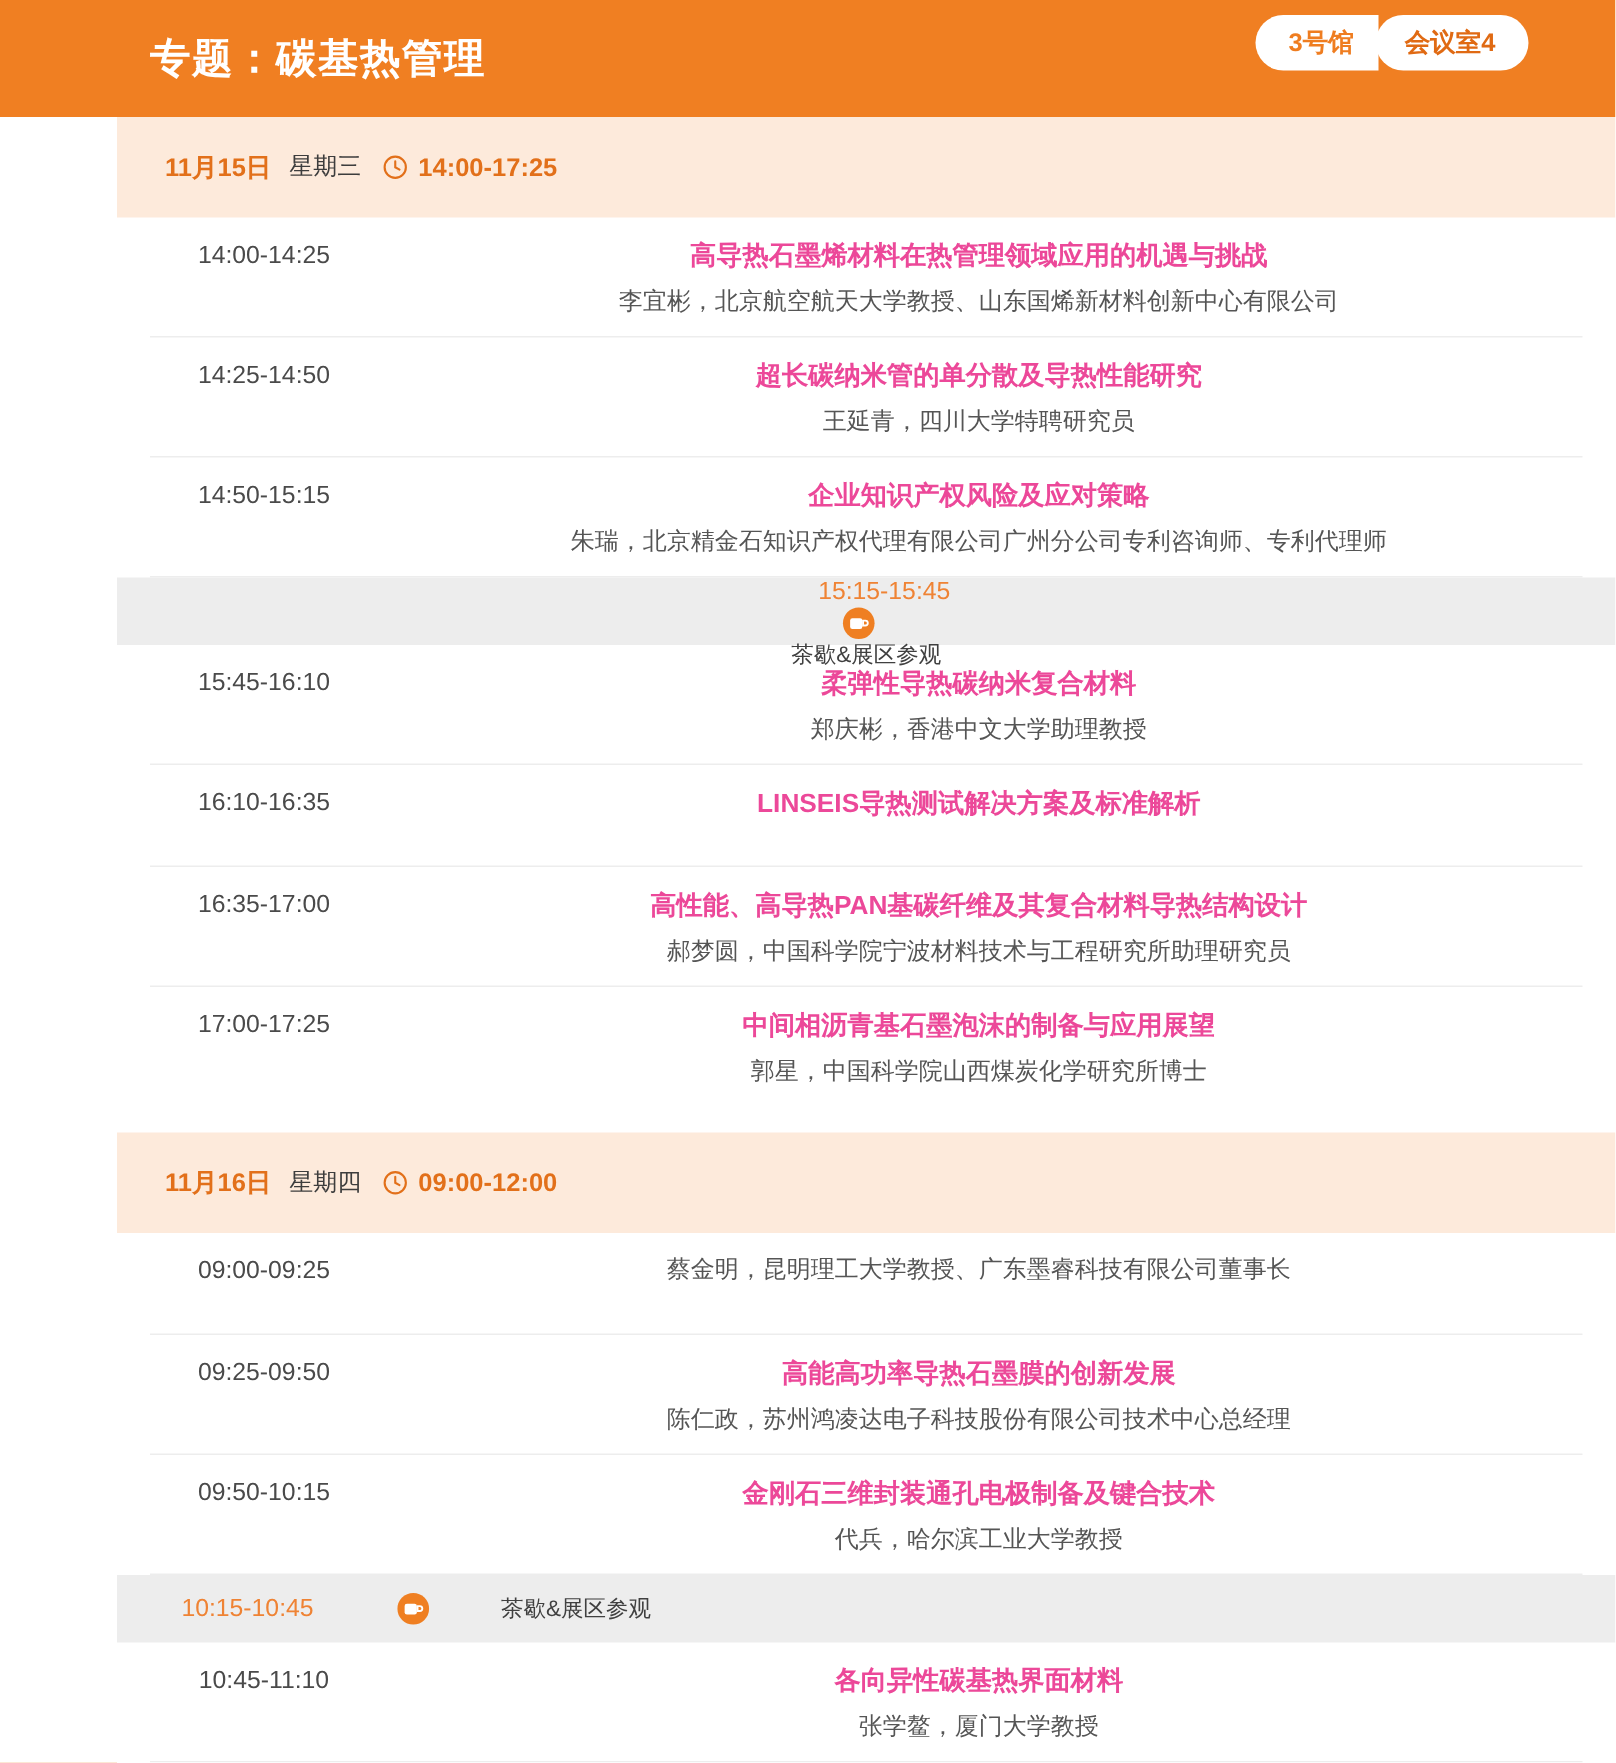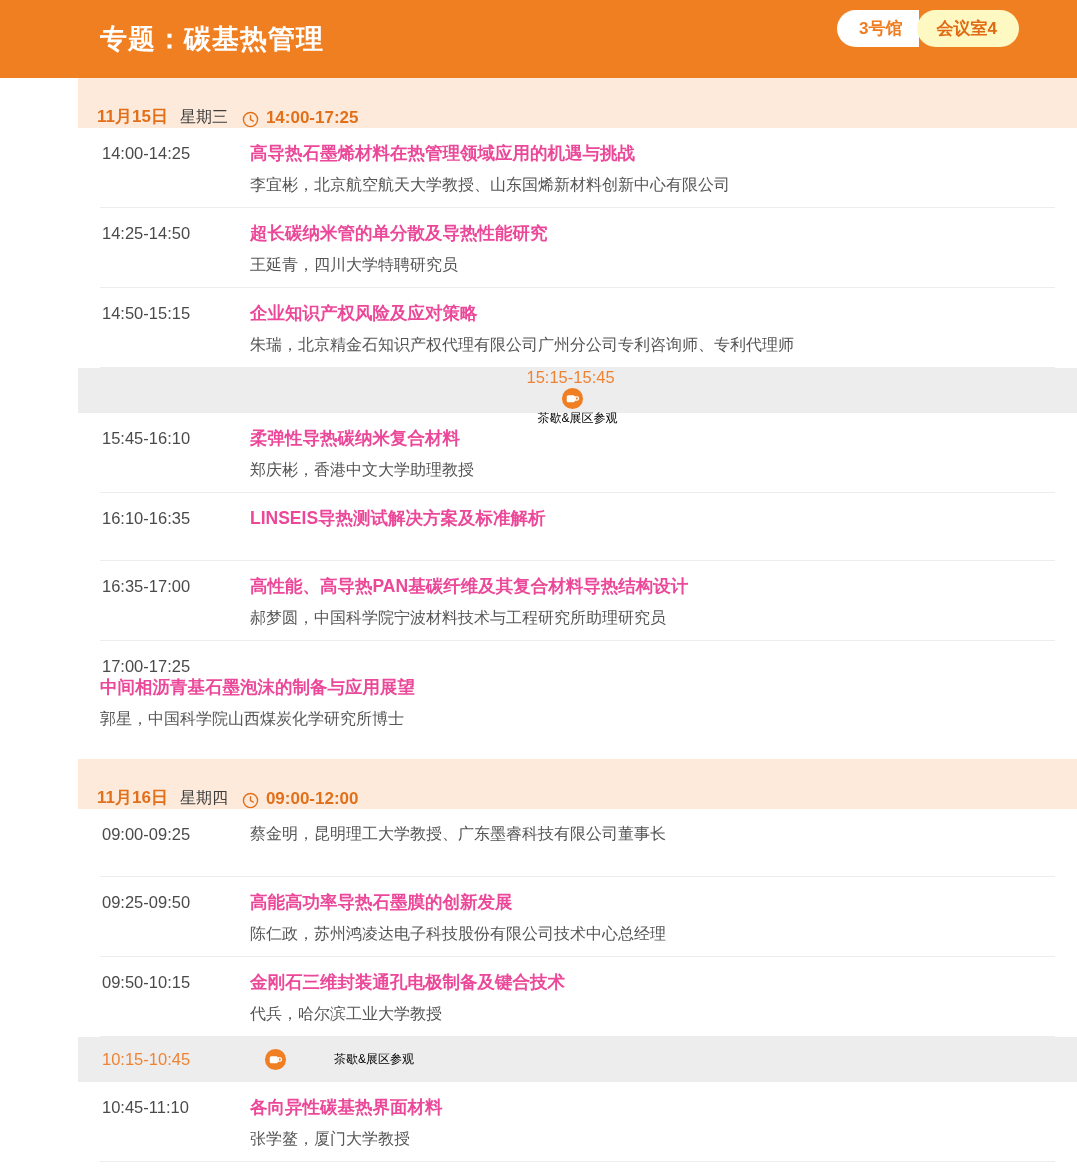"会议室4" .pill-room { background: #fef9c3 -> #ffffff }
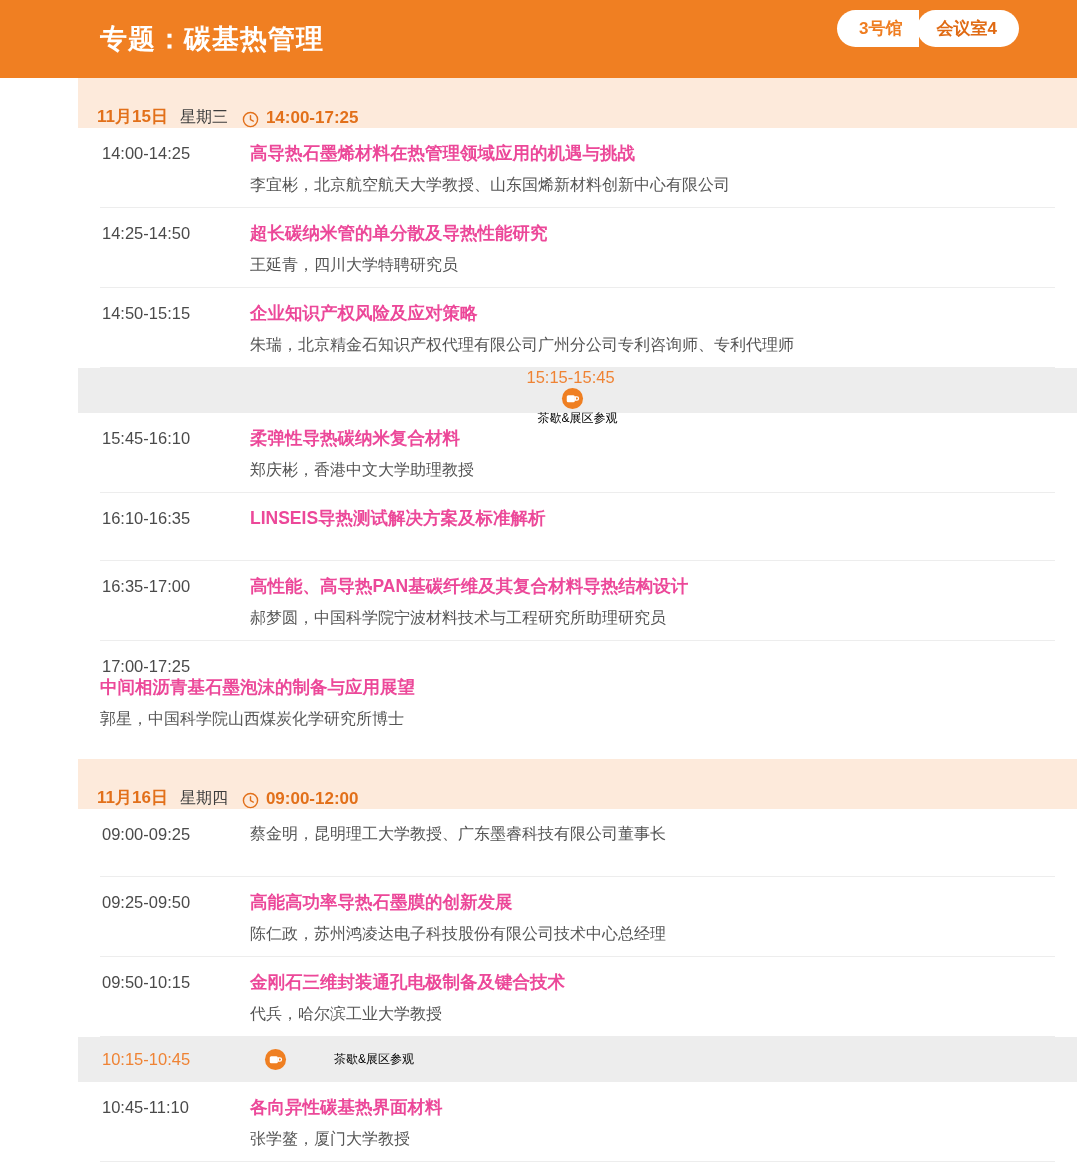"11月15日" .day-band { align-items: flex-end -> center; height: 50px -> 67px; padding-left: 19px -> 32px }
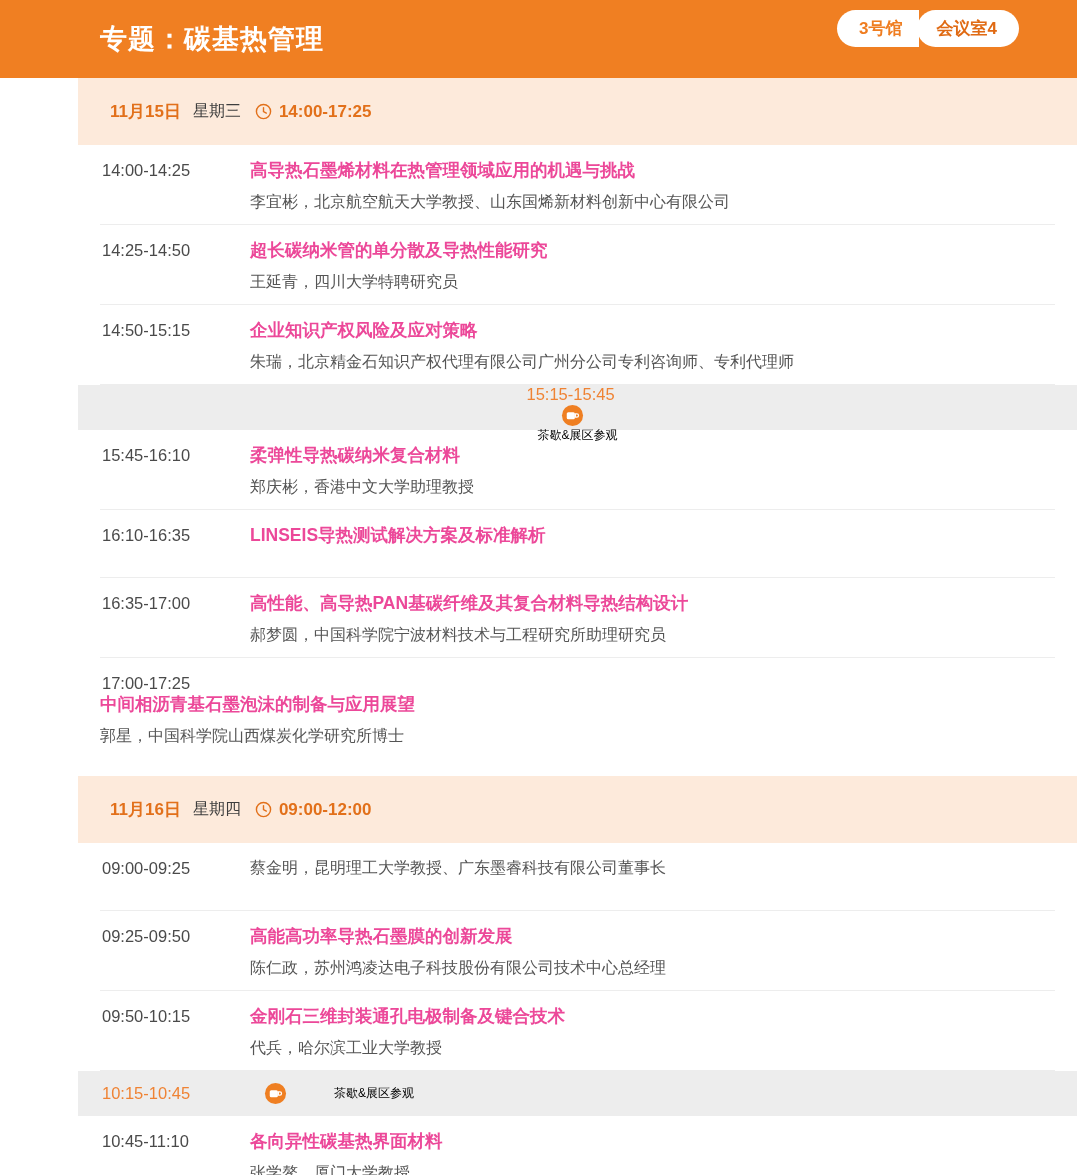"14:00-14:25" .rows { text-align: none -> center }
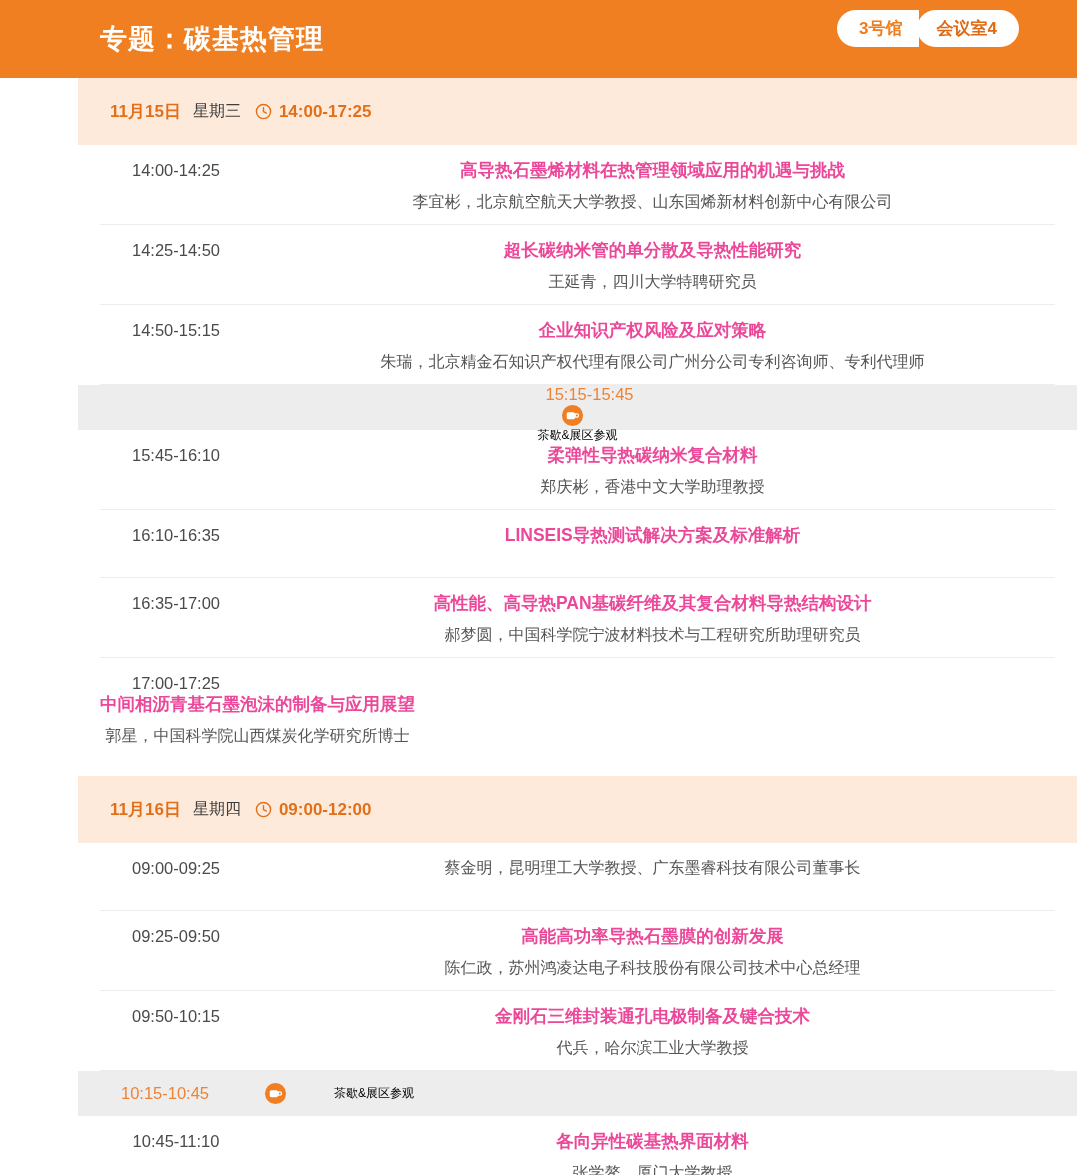"茶歇&展区参观" .break-label { color: #000000 -> #404040; font-size: 12px -> 15px }
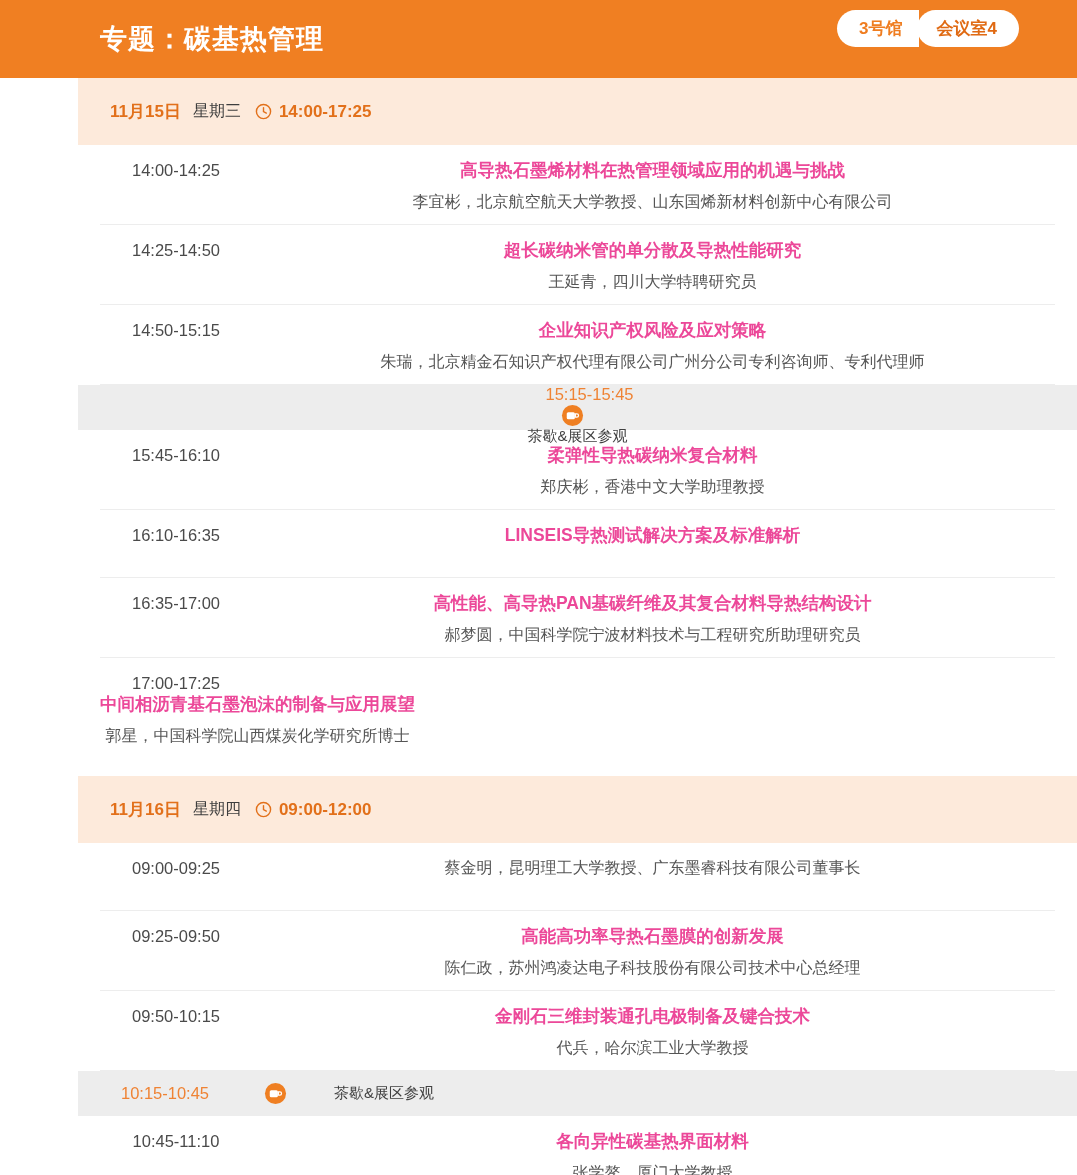"17:00-17:25" .row:last-child { flex-direction: column -> none }
